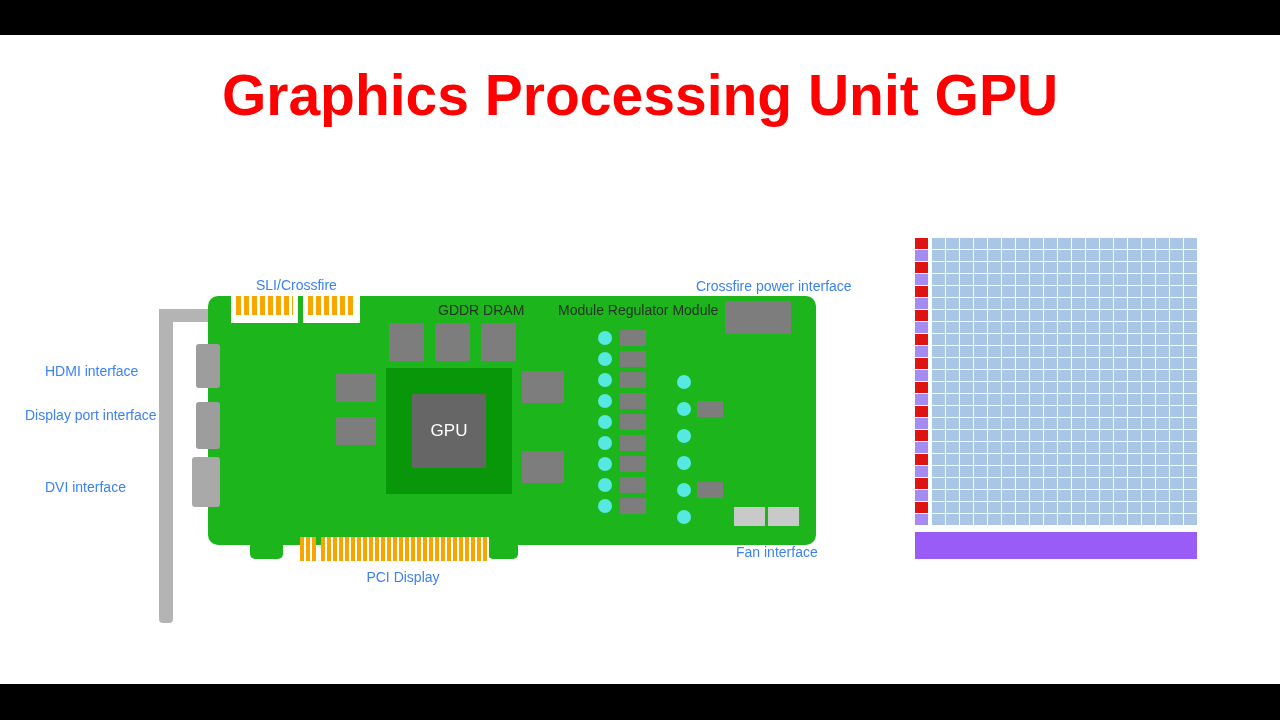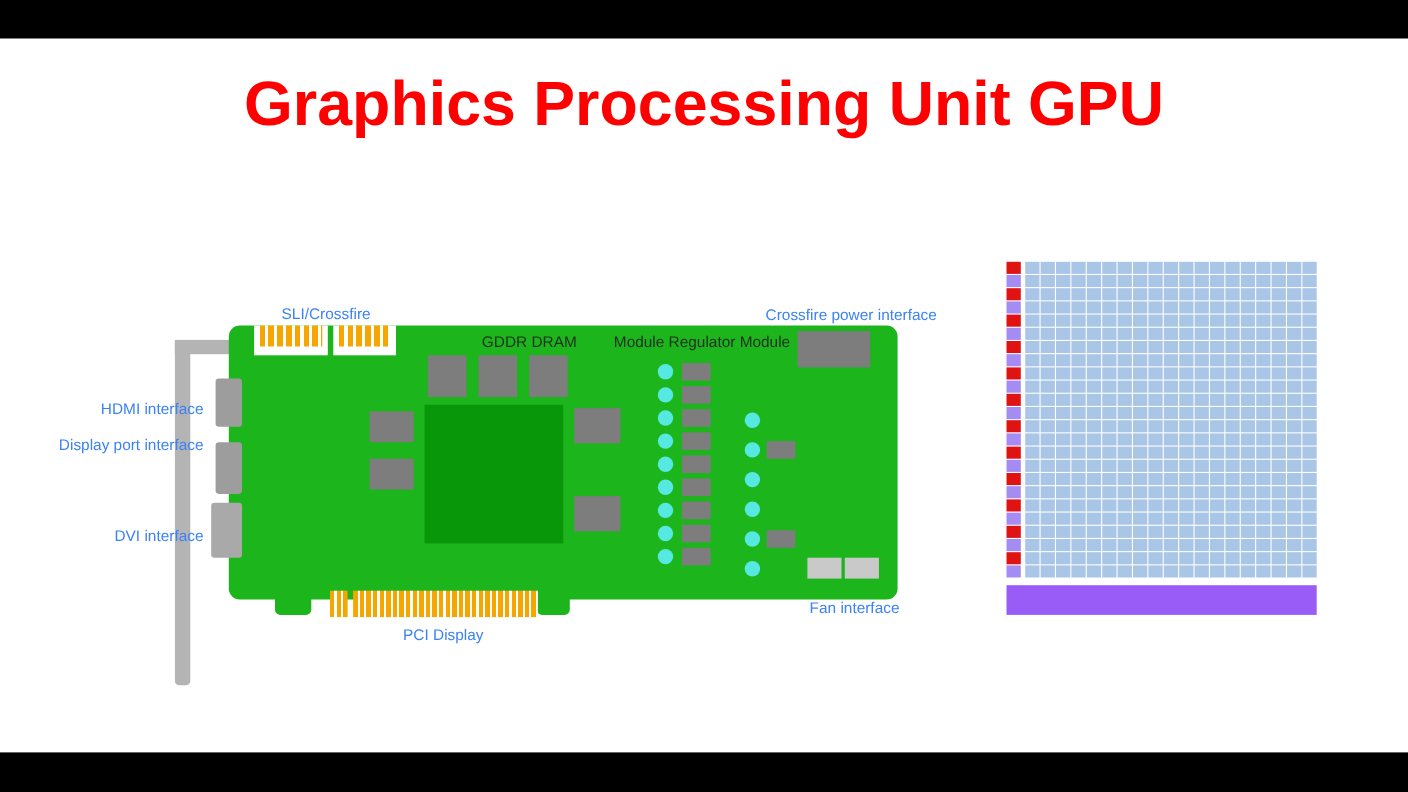"HDMI interface" .r { text-align: right -> left }
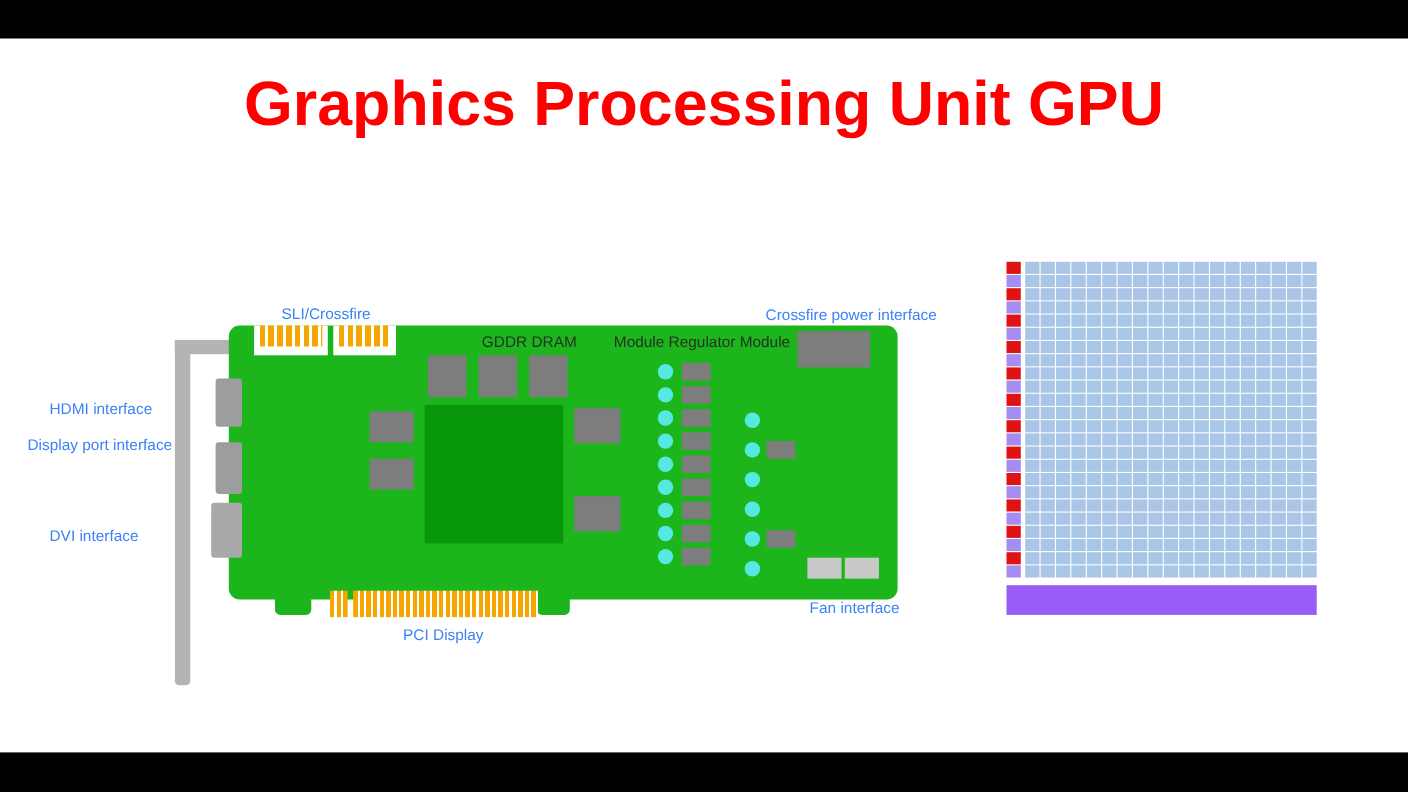"Display port interface" div.label { top: 396px -> 407px }
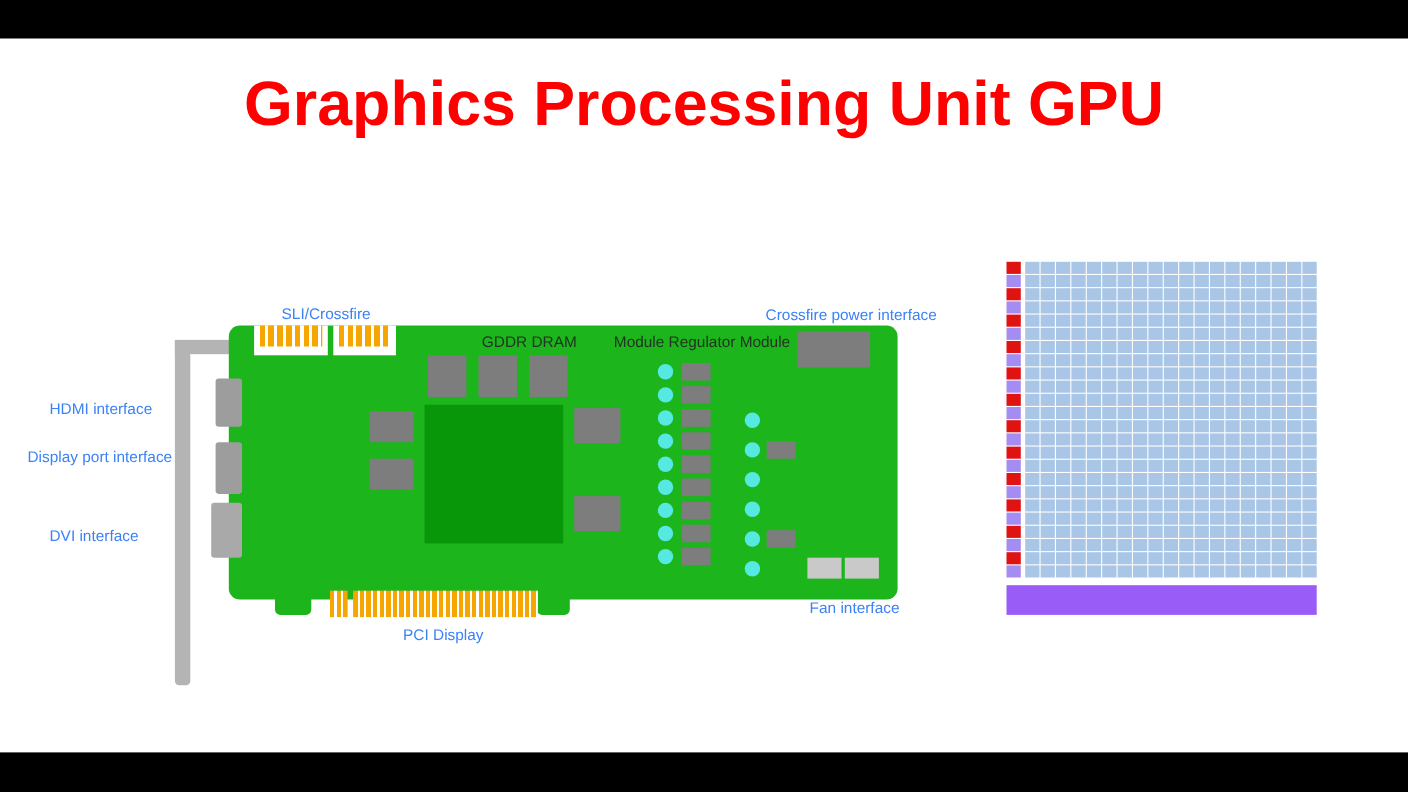"GPU" div.gpu-die { html: none -> <div> <span>GPU</span> </div> }
